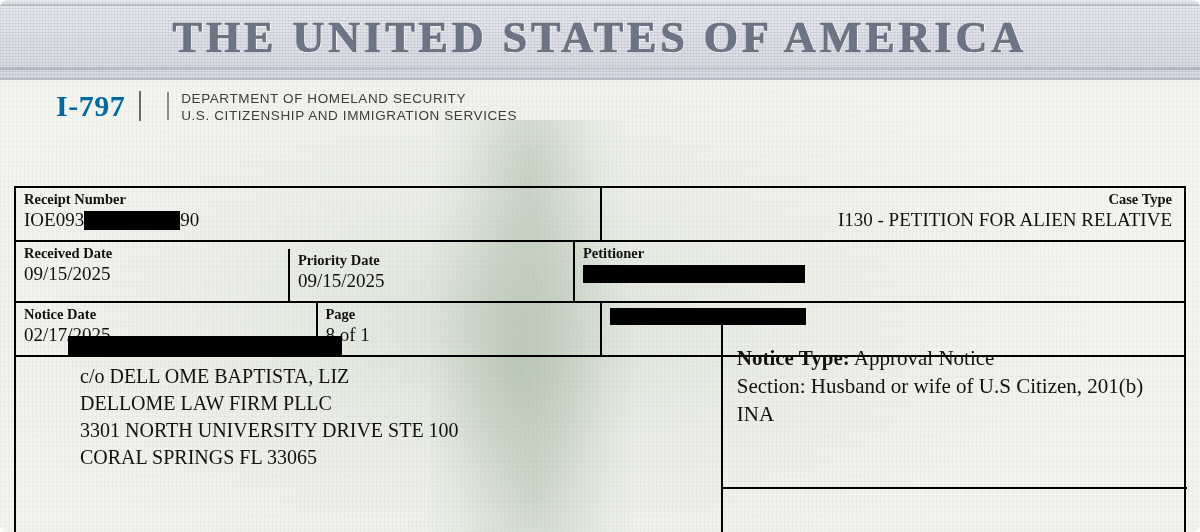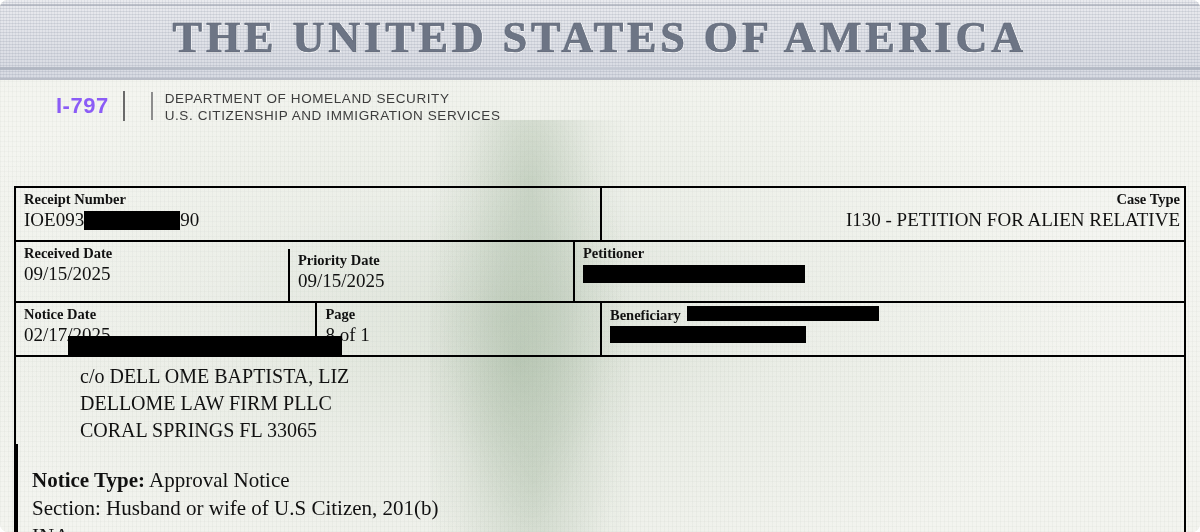"I-797" .hdr-form { color: #8b5cf6 -> #0369a1; font-family: Liberation Sans, sans-serif -> Liberation Serif, serif; font-size: 22px -> 30px }
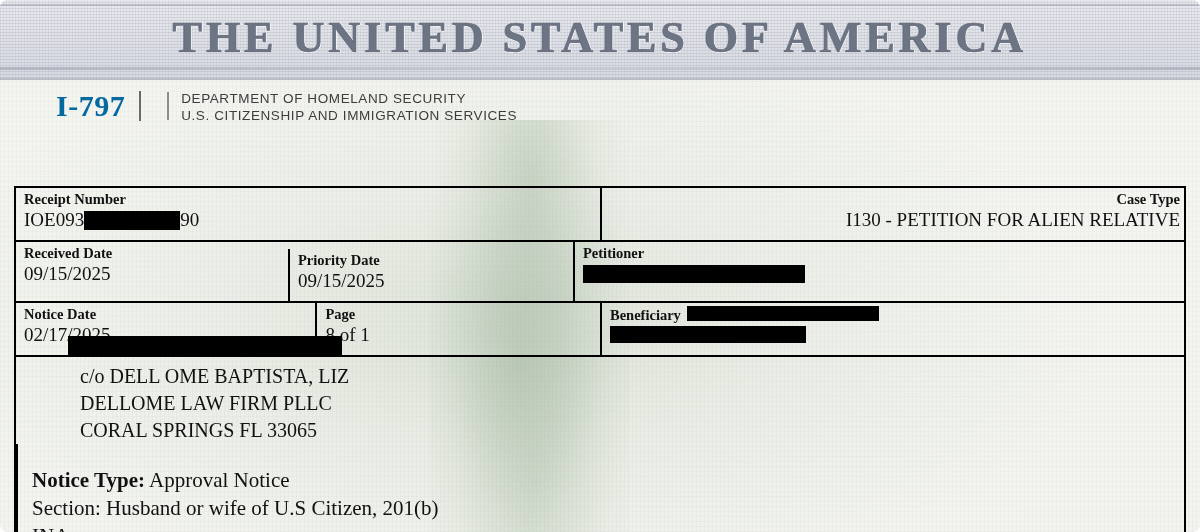"Receipt Number" .cell { padding: 3px 4px 4px 8px -> 3px 12px 4px 8px }
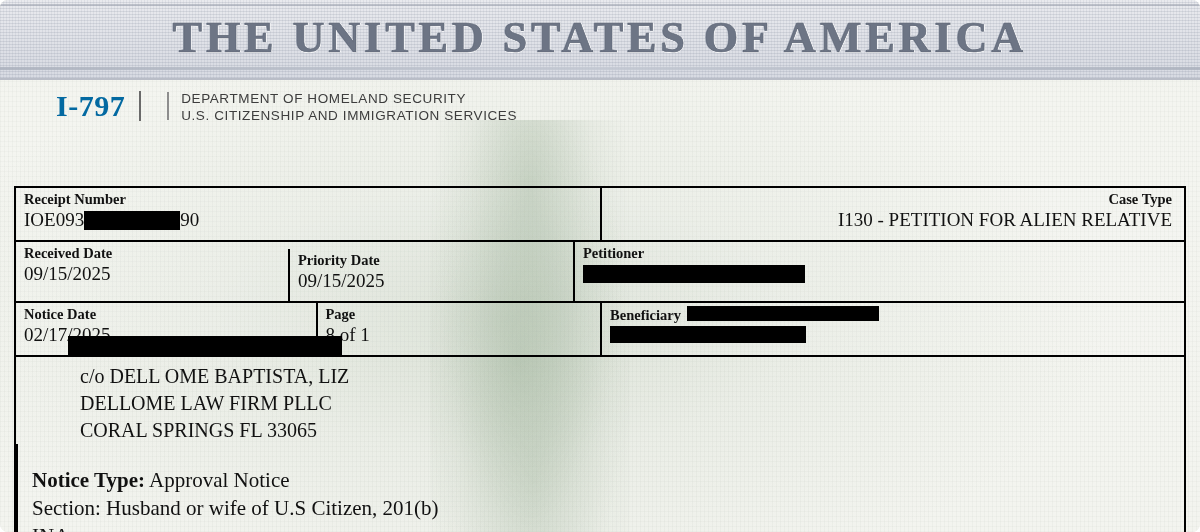"Beneficiary" div.lbl { html: <div><span>Beneficiary</span><span></span></div> -> none }
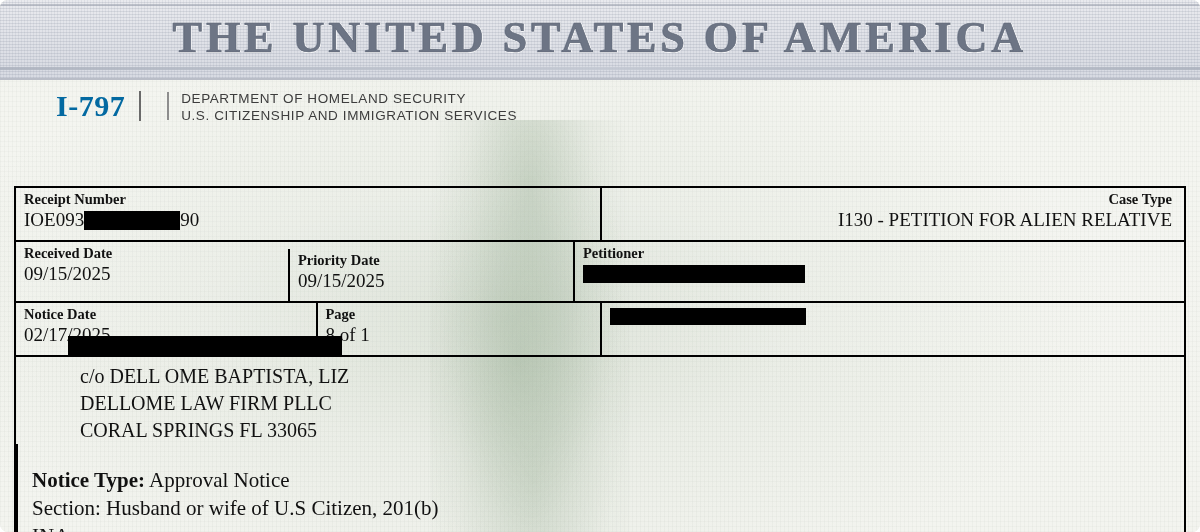"c/o DELL OME BAPTISTA, LIZ" .lower { flex-direction: column -> none }
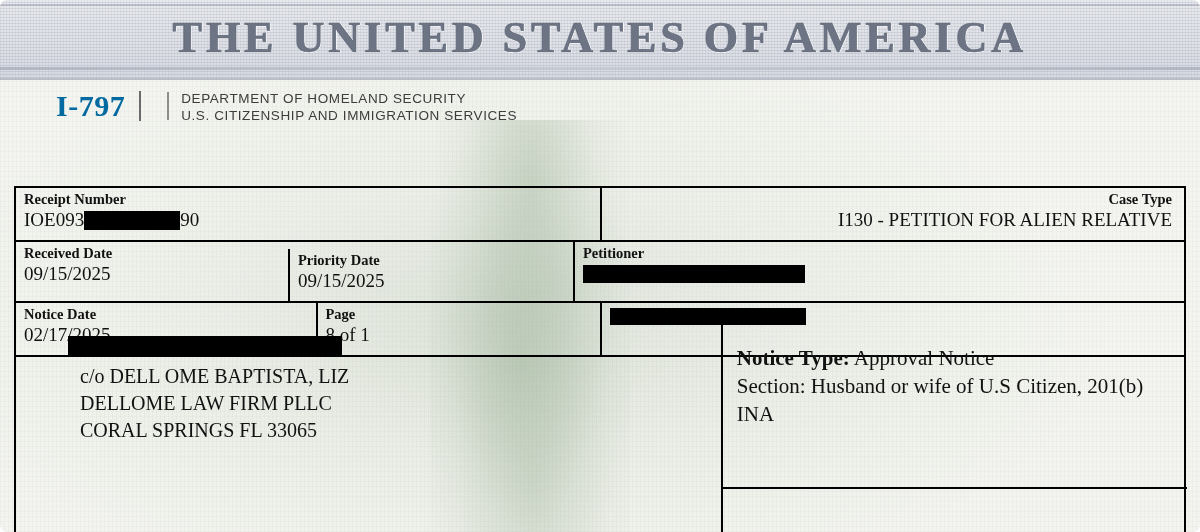"3301 NORTH UNIVERSITY DRIVE STE" div.addr-line { html: none -> <div>3301 NORTH UNIVERSITY DRIVE STE 100</div> }
